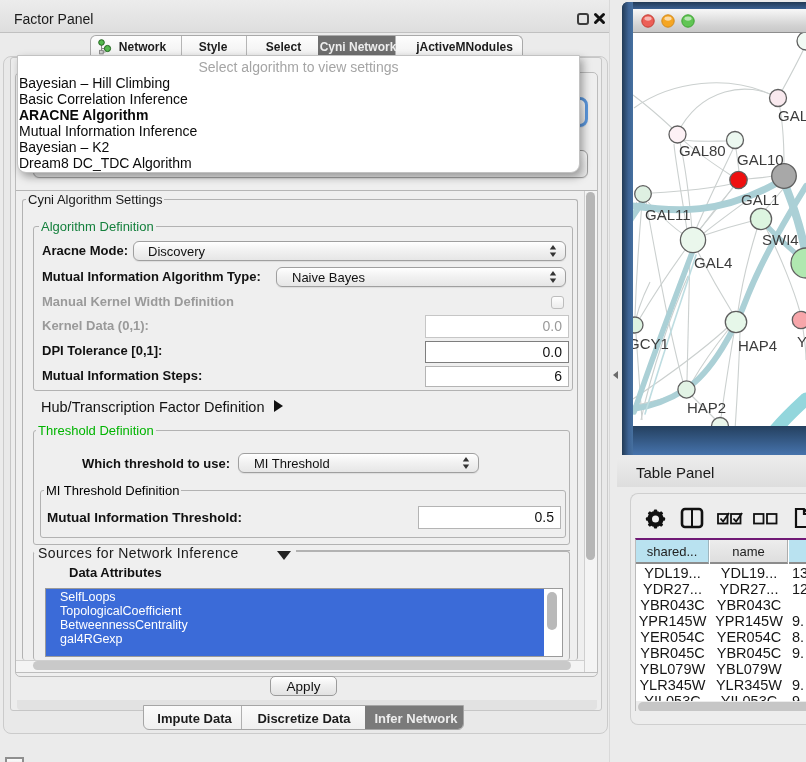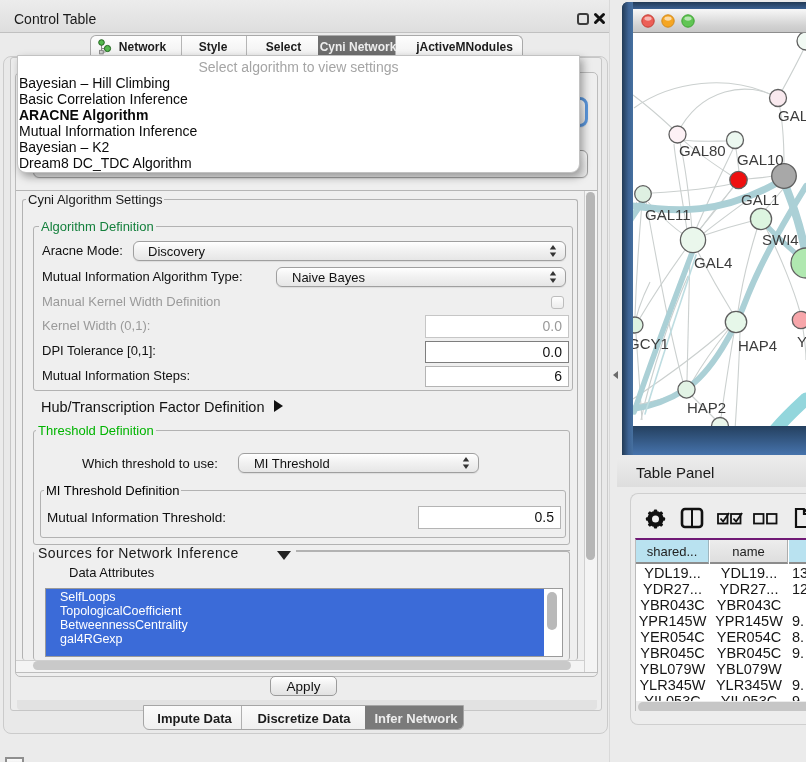"Control Table" div.abs { text: Control Table -> Factor Panel }
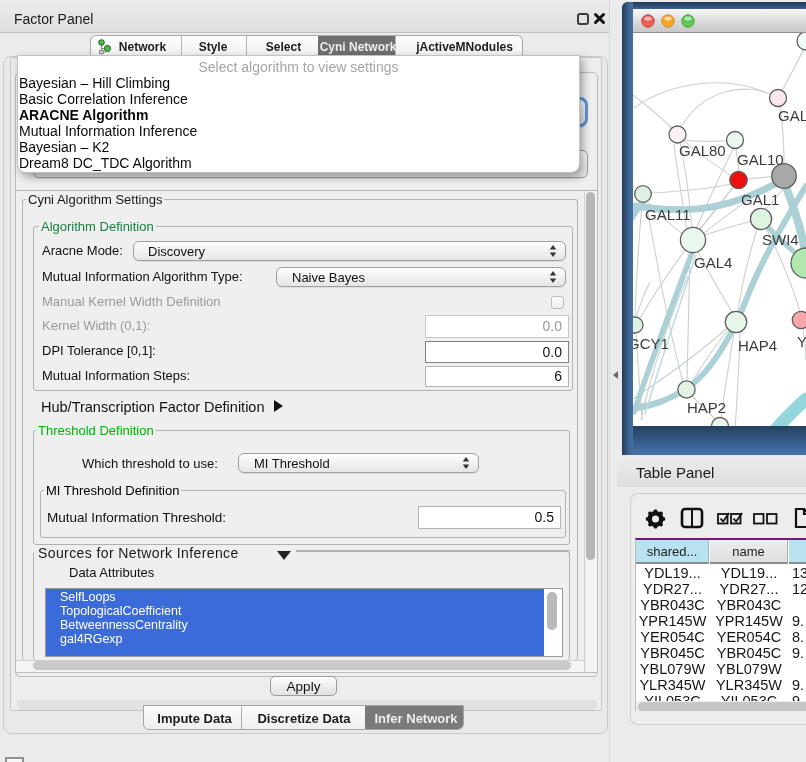"Aracne Mode:" .lbl { font-weight: normal -> bold }
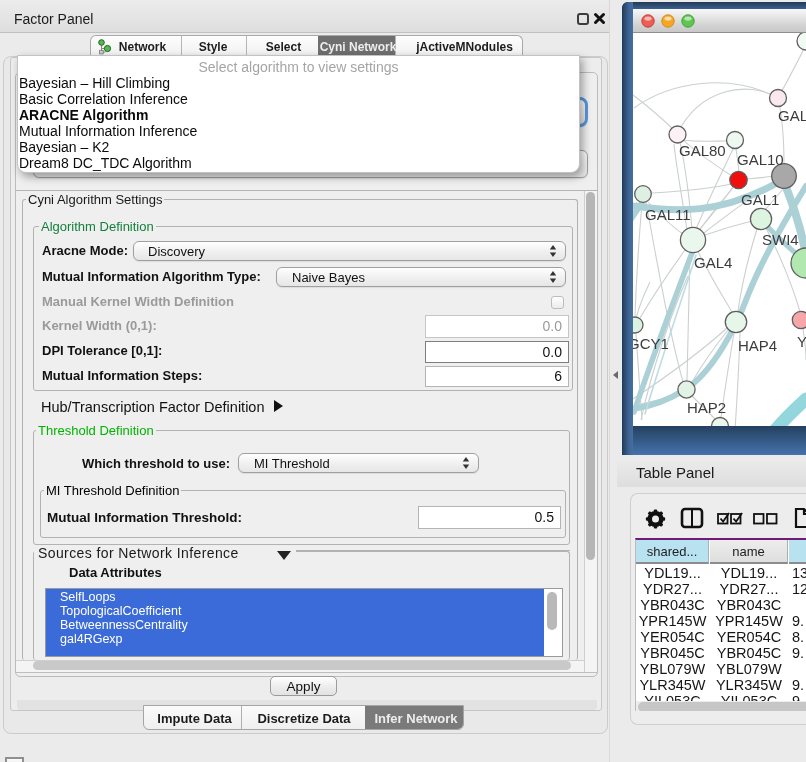"Kernel Width (0,1):" span.abs { text: Width -> Data }
